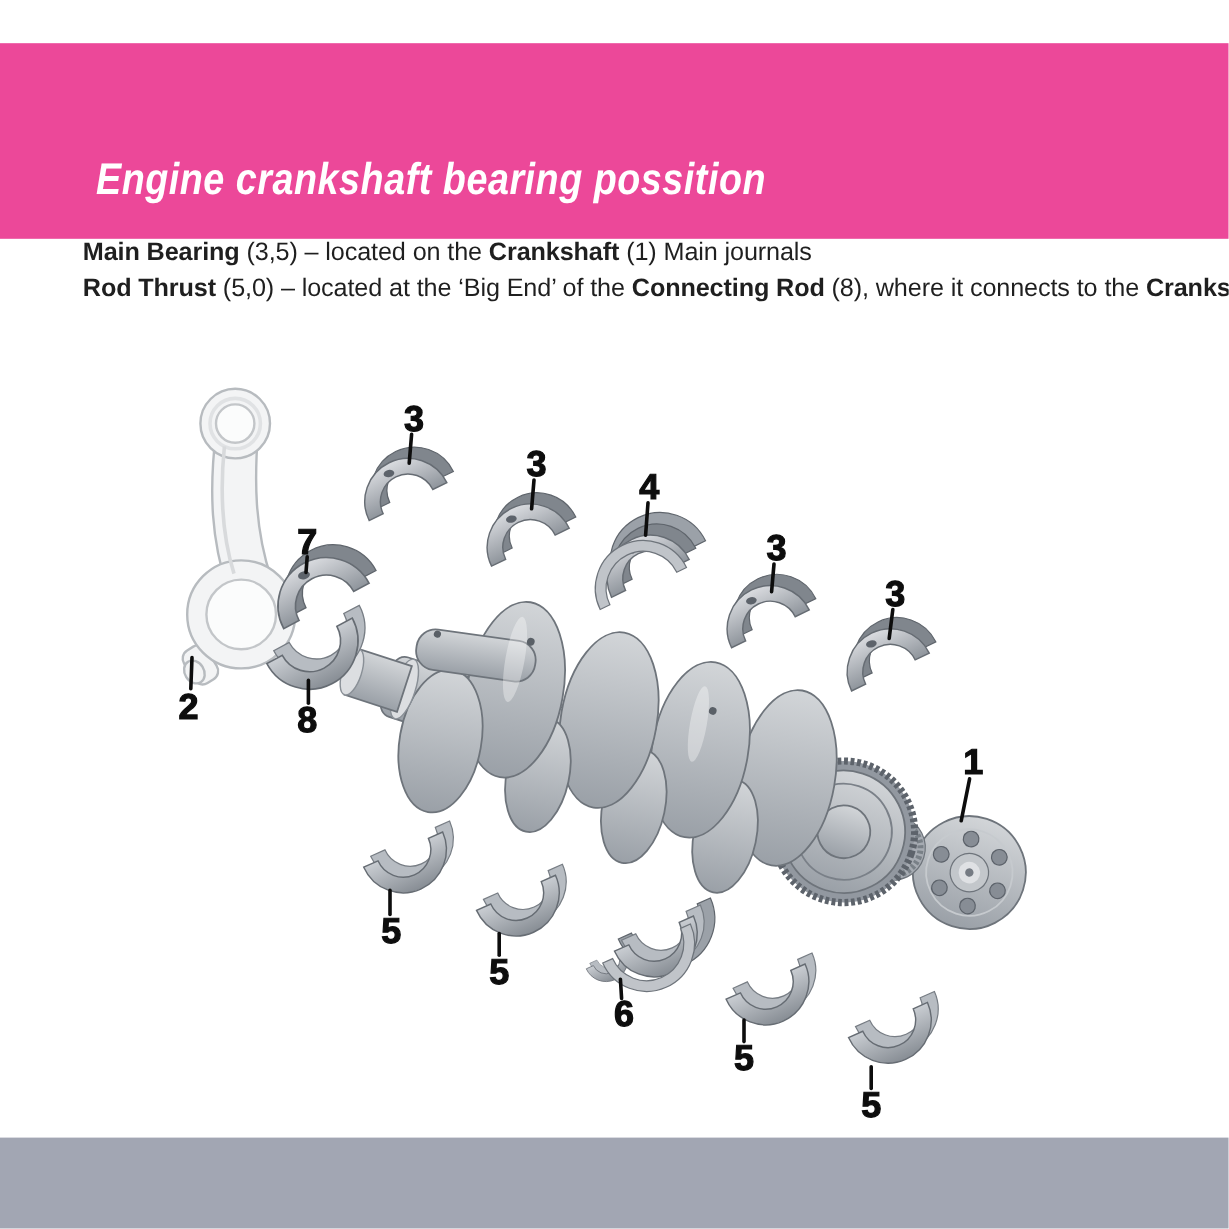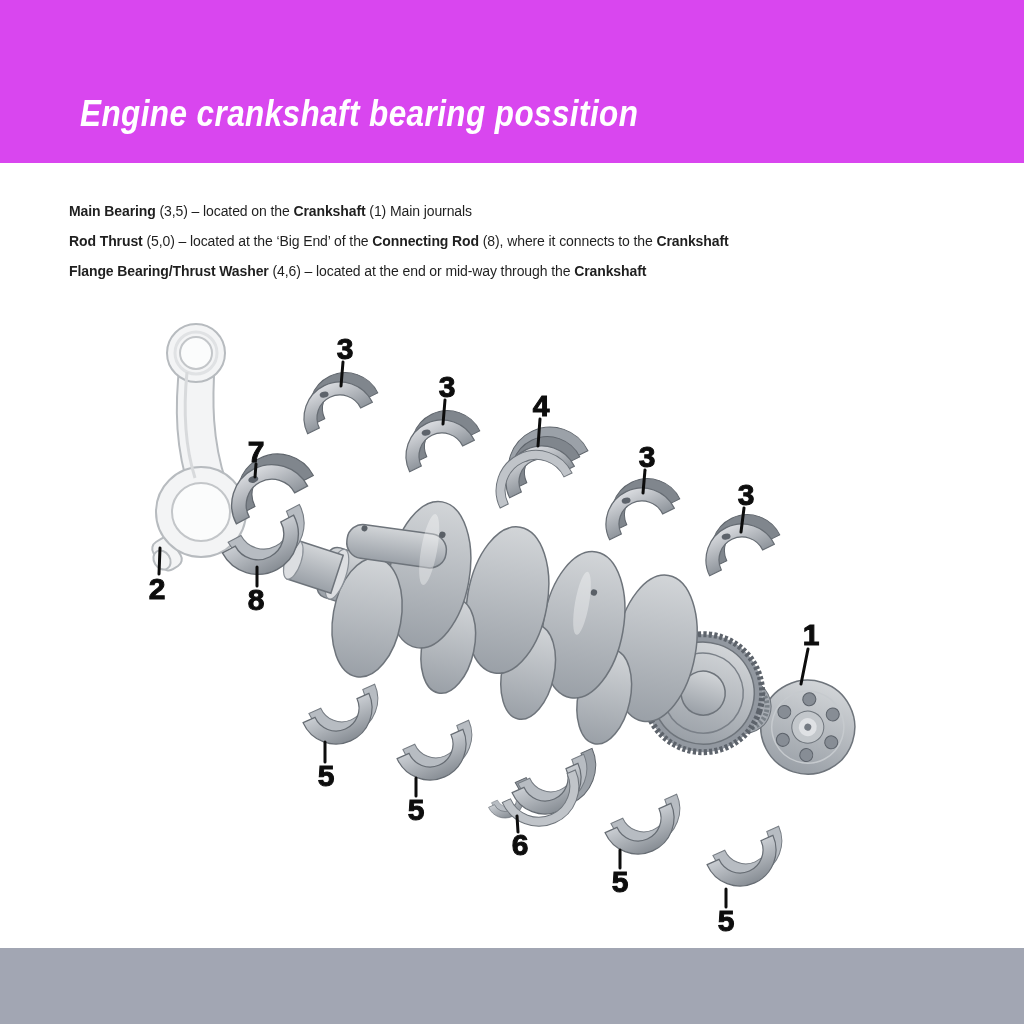"Engine crankshaft bearing possition" div.hdr { background: #d946ef -> #ec4899; margin-top: none -> 36px }
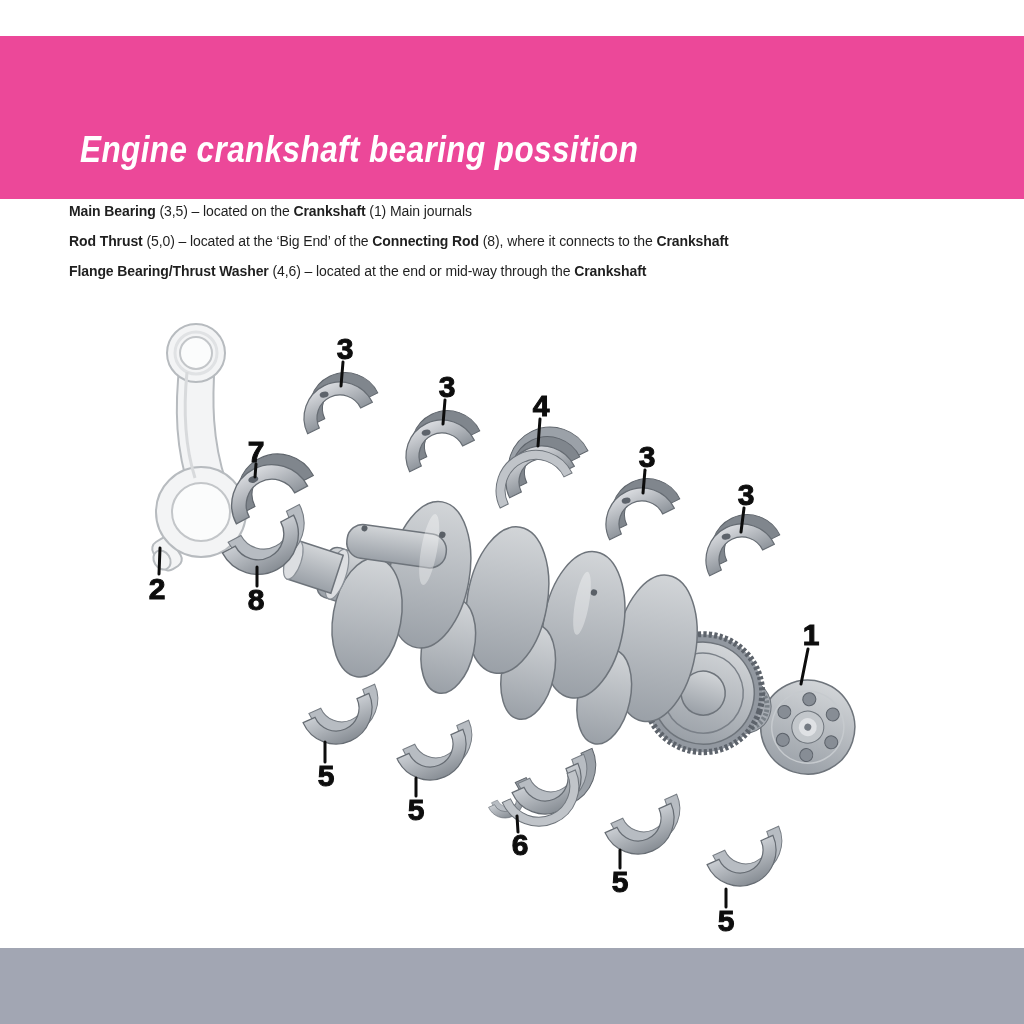"Main Bearing (3,5) – located" .desc { font-size: 14px -> 21px }
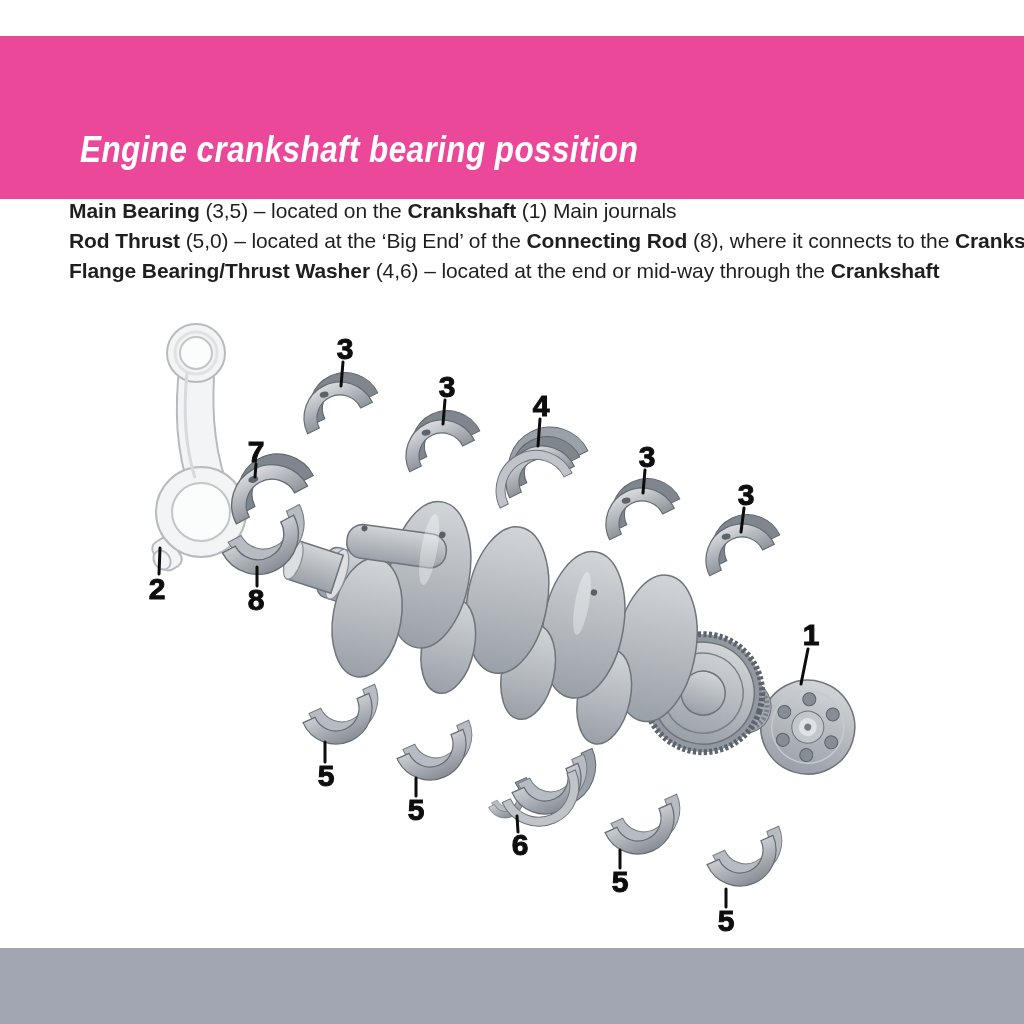"Flange Bearing/Thrust Washer (4,6) –" p { html: <p><span>Flange Bearing/Thrust Washer</span><span> (4,6) – located at the end or mid-way through the </span><span>Crankshaft</span></p> -> none }
